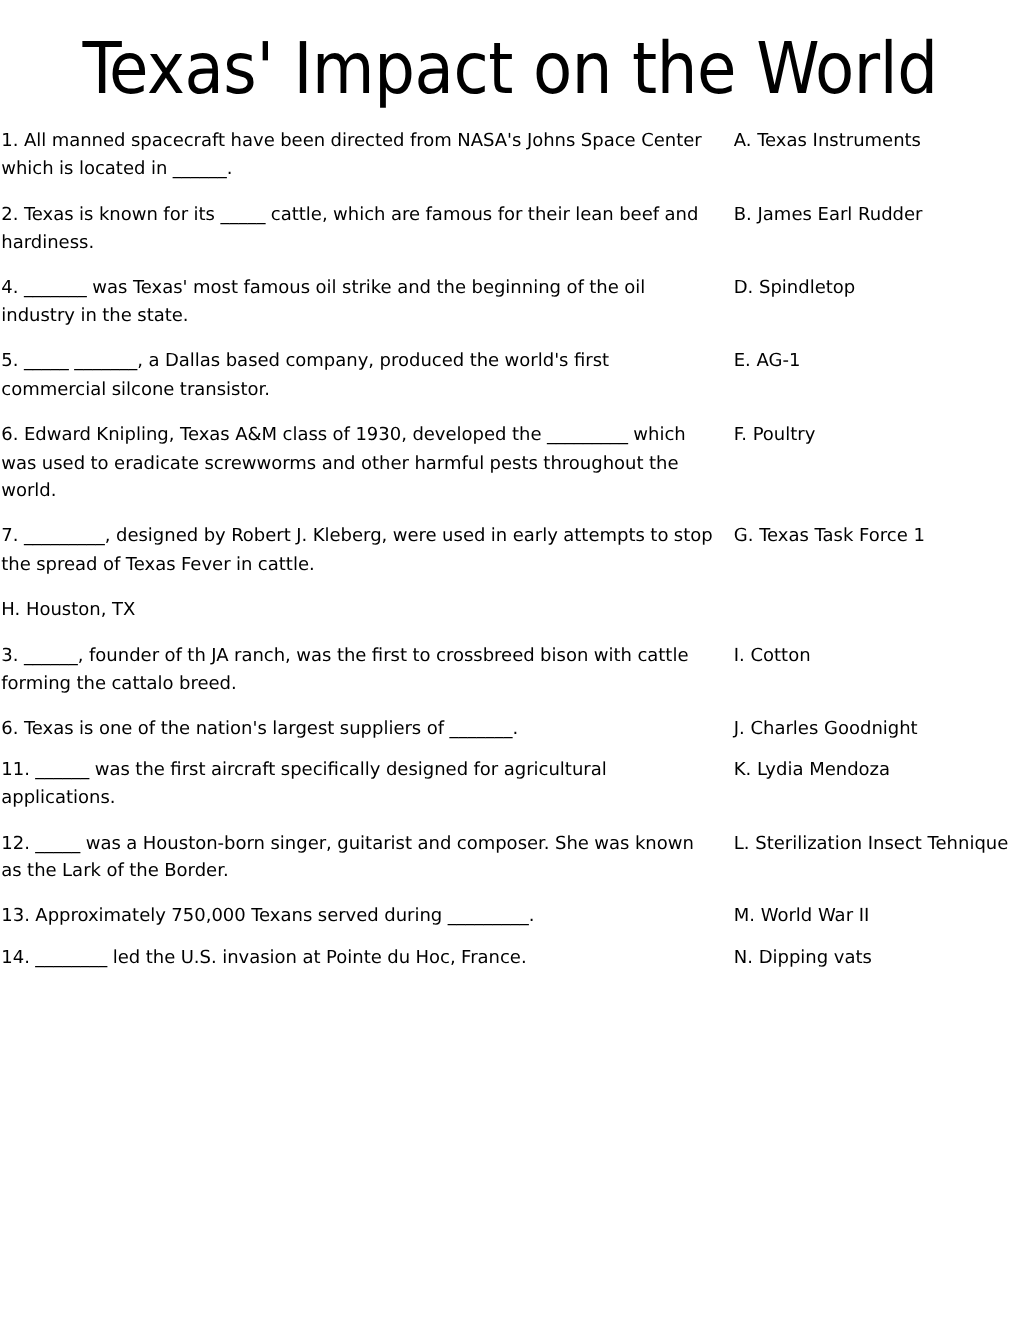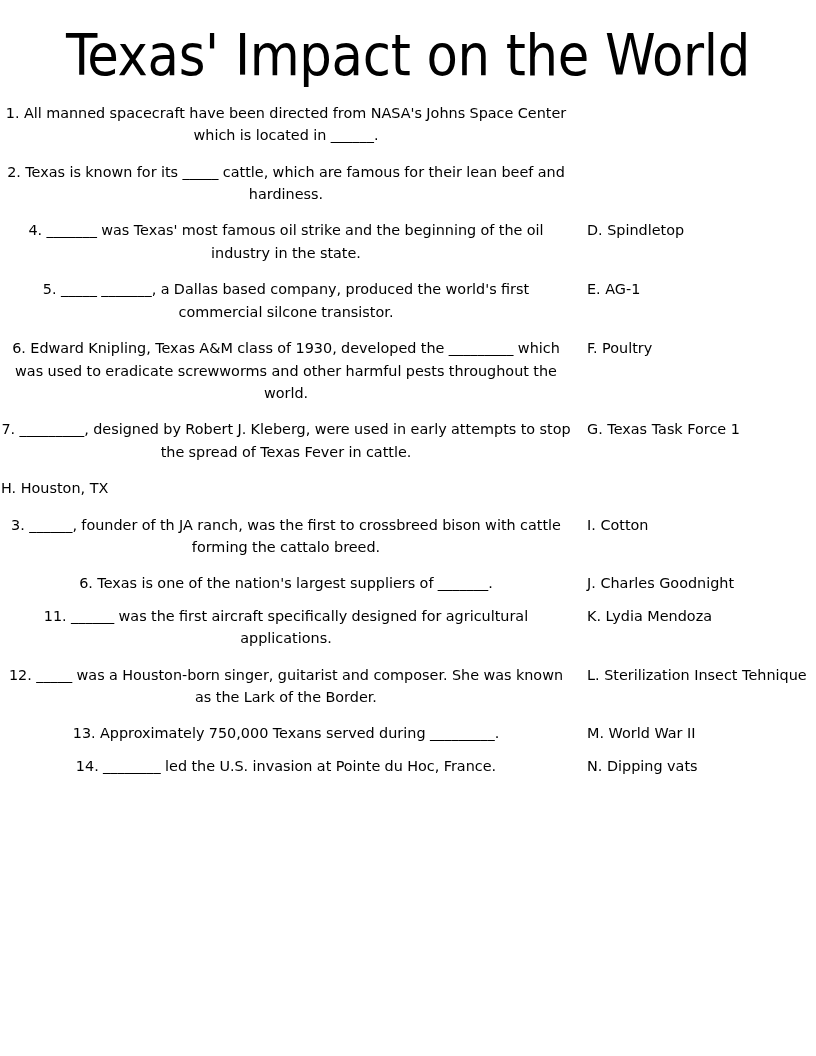"1. All manned spacecraft have" .q-col { text-align: center -> none }
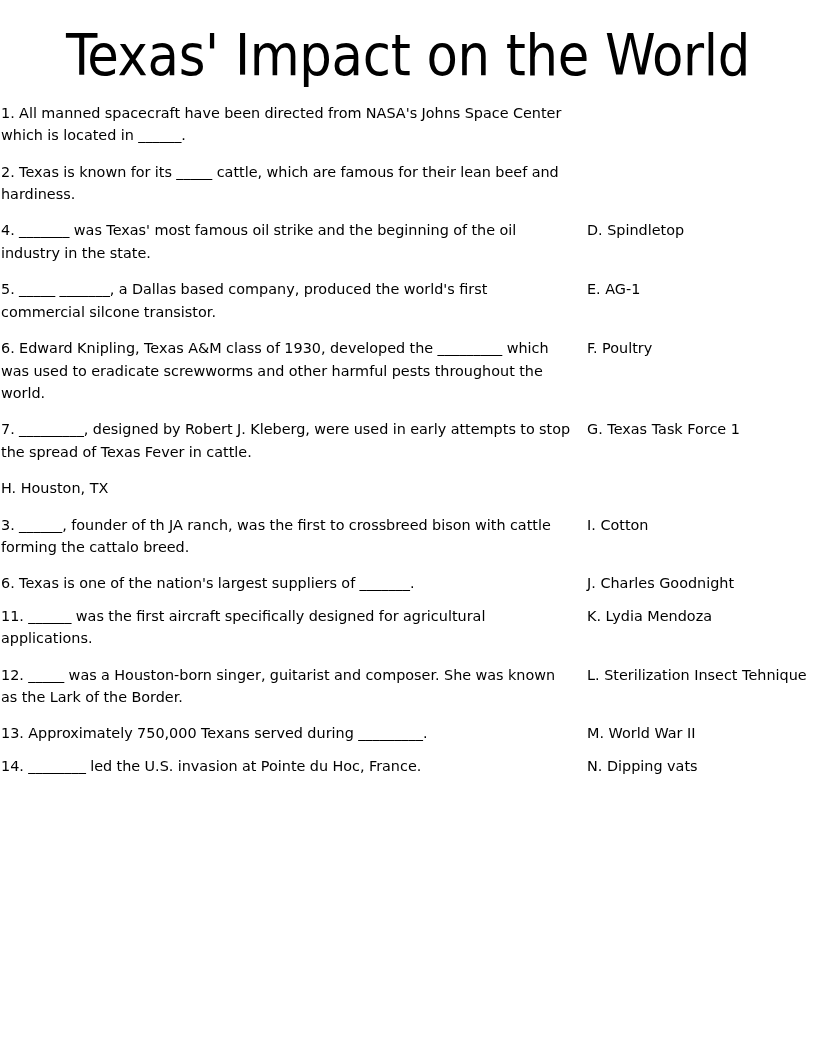"A. Texas Instruments" div.a-col { html: none -> <div> <p>A. Texas Instruments</p> </div> }
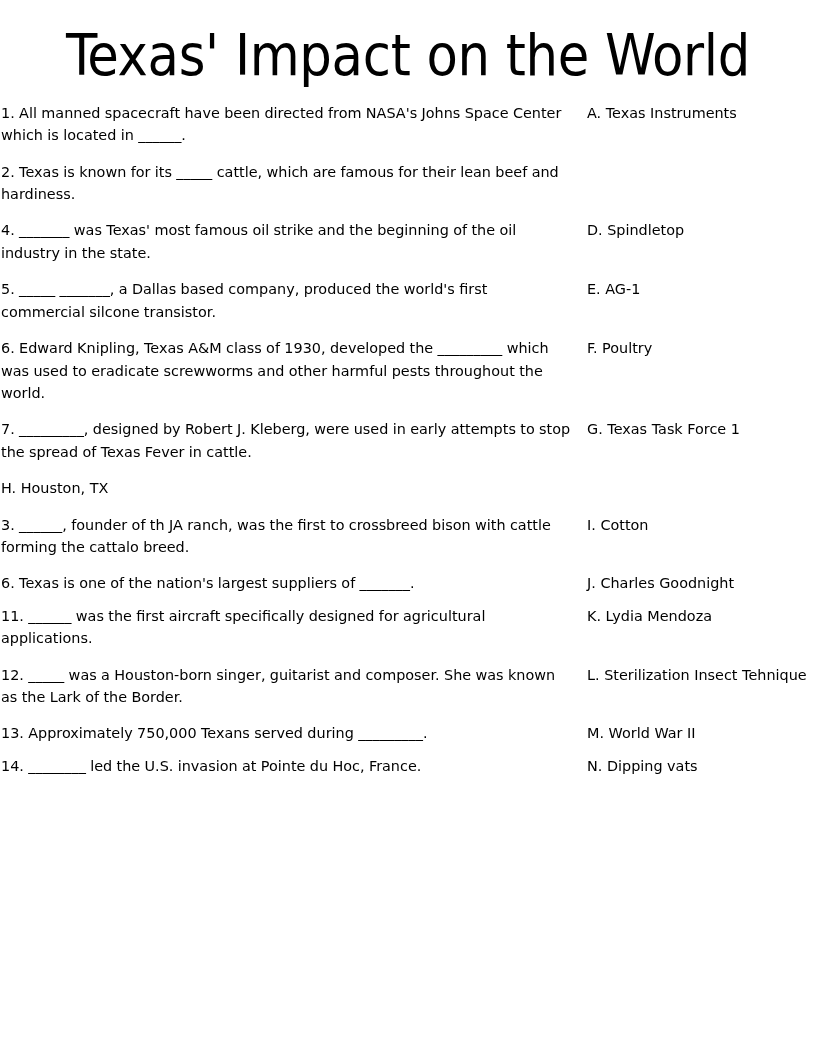"B. James Earl Rudder" div.a-col { html: none -> <div> <p>B. James Earl Rudder</p> </div> }
